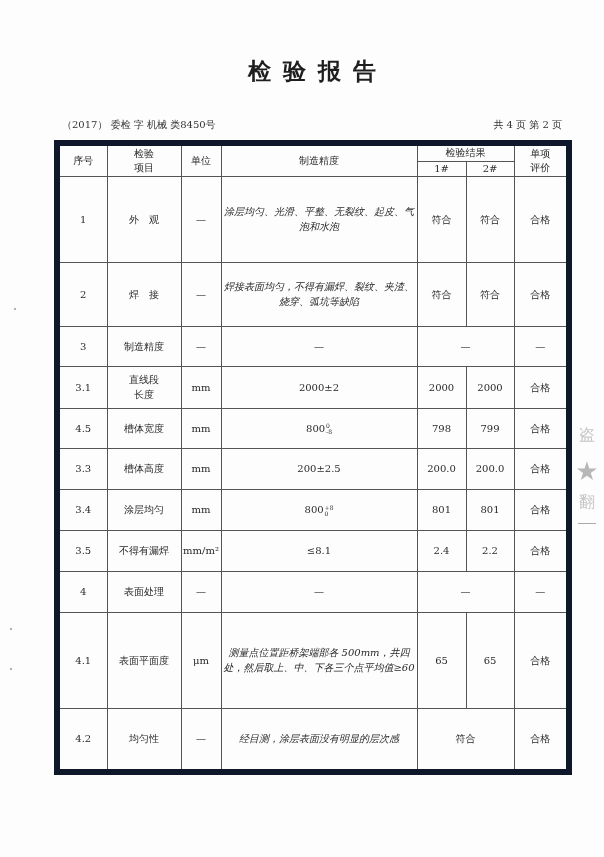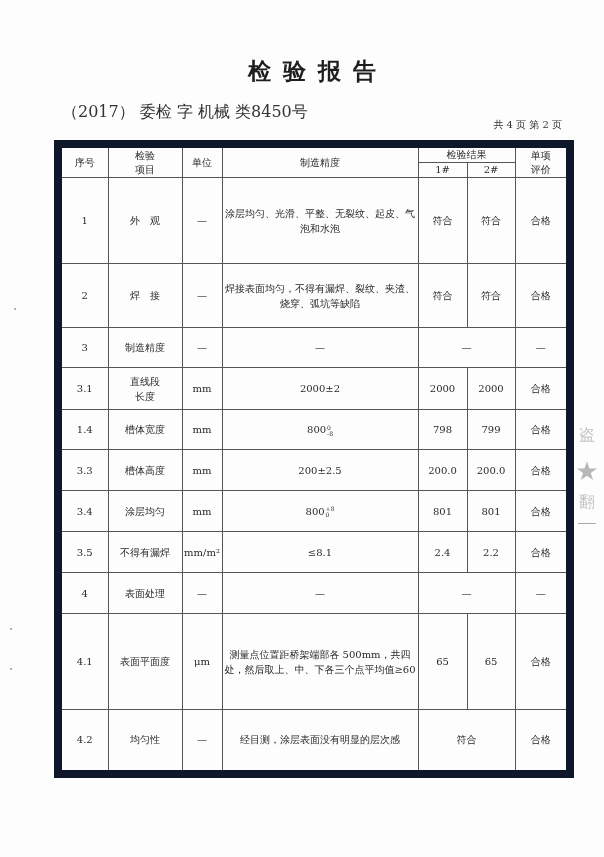"（2017） 委检 字 机械 类8450号" .docno { font-size: 16px -> 10px; top: 102px -> 118px }
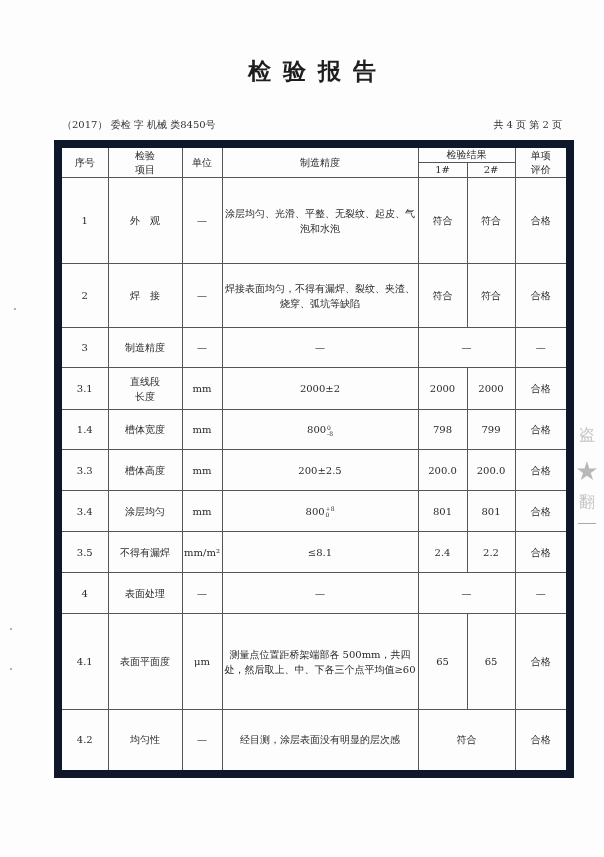"序号" table.report { border: 8px solid #0f172a -> 6px solid #0f172a }
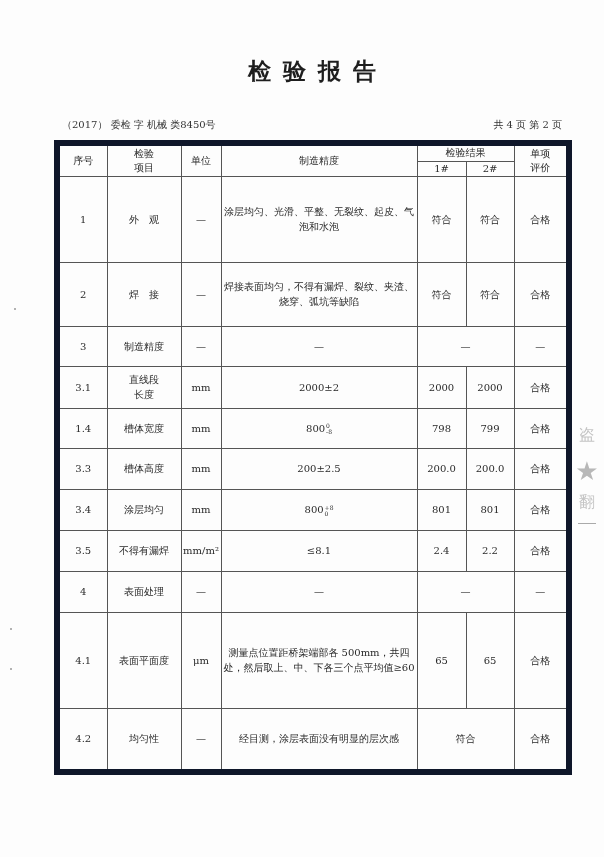"涂层均匀、光滑、平整、无裂纹、起皮、气泡和水泡" td.req-left { font-style: none -> italic }
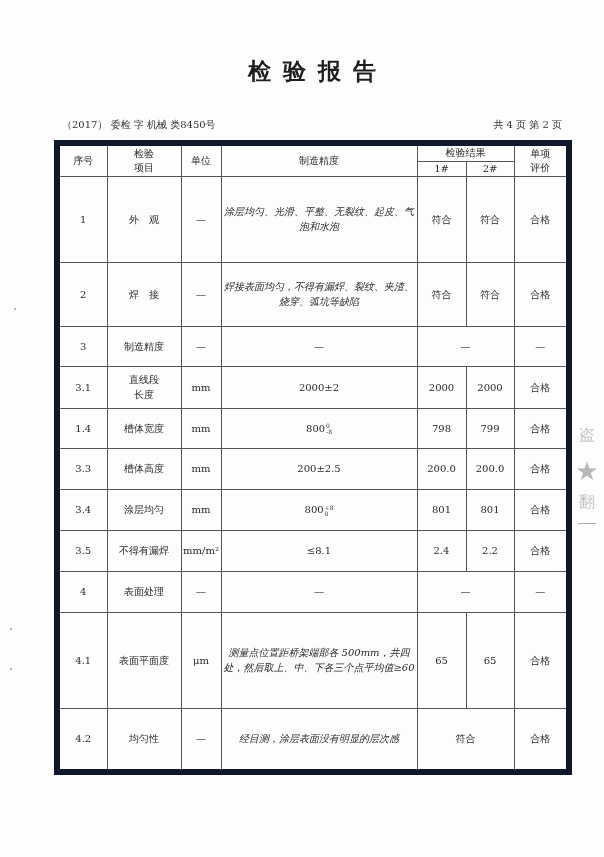"1.4" td { text: 1.4 -> 4.5 }
